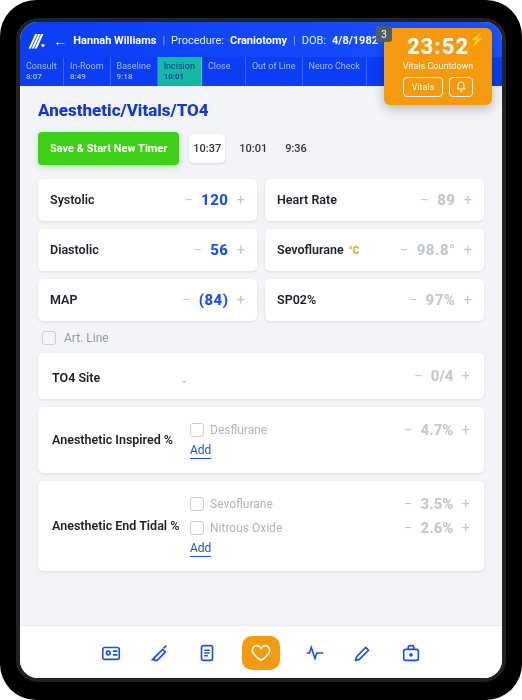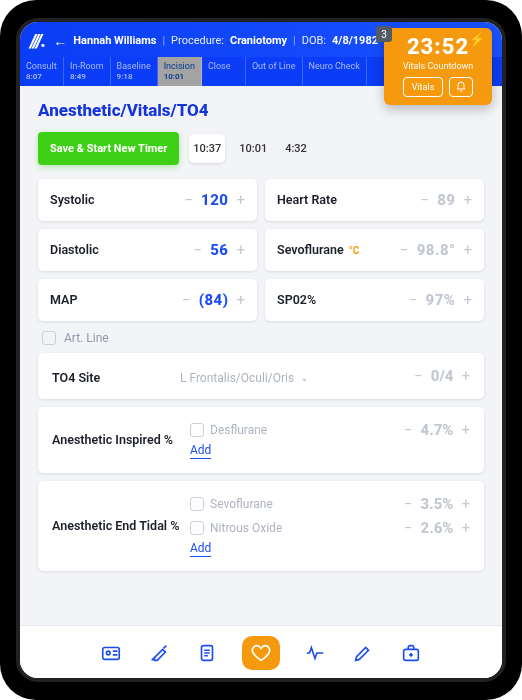"Incision" .tab.active { background: #a3a3a3 -> #14b8a6 }
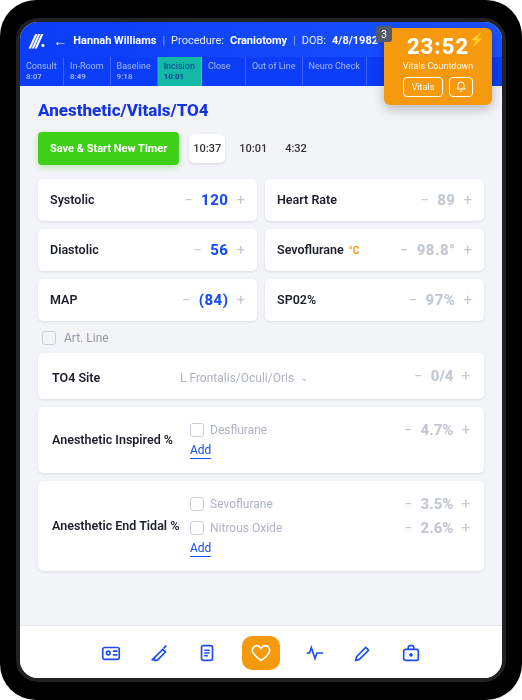"4:32" div.time-chip { text: 4:32 -> 9:36 }
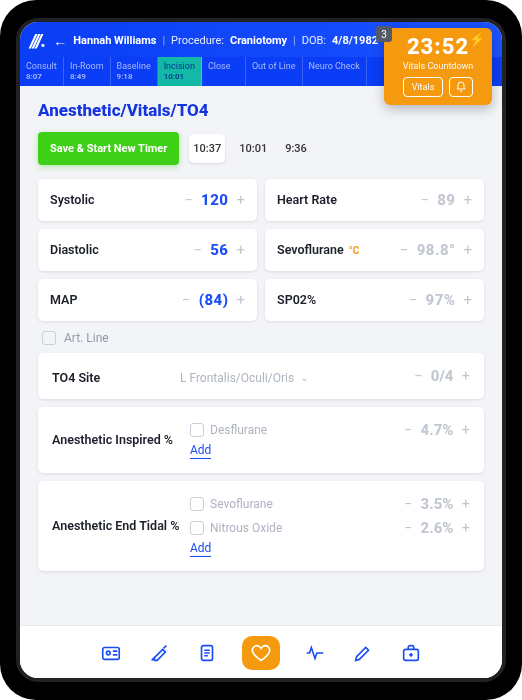"L Frontalis/Oculi/Oris" span { html: <span>L Frontalis/Oculi/Oris</span> -> none }
